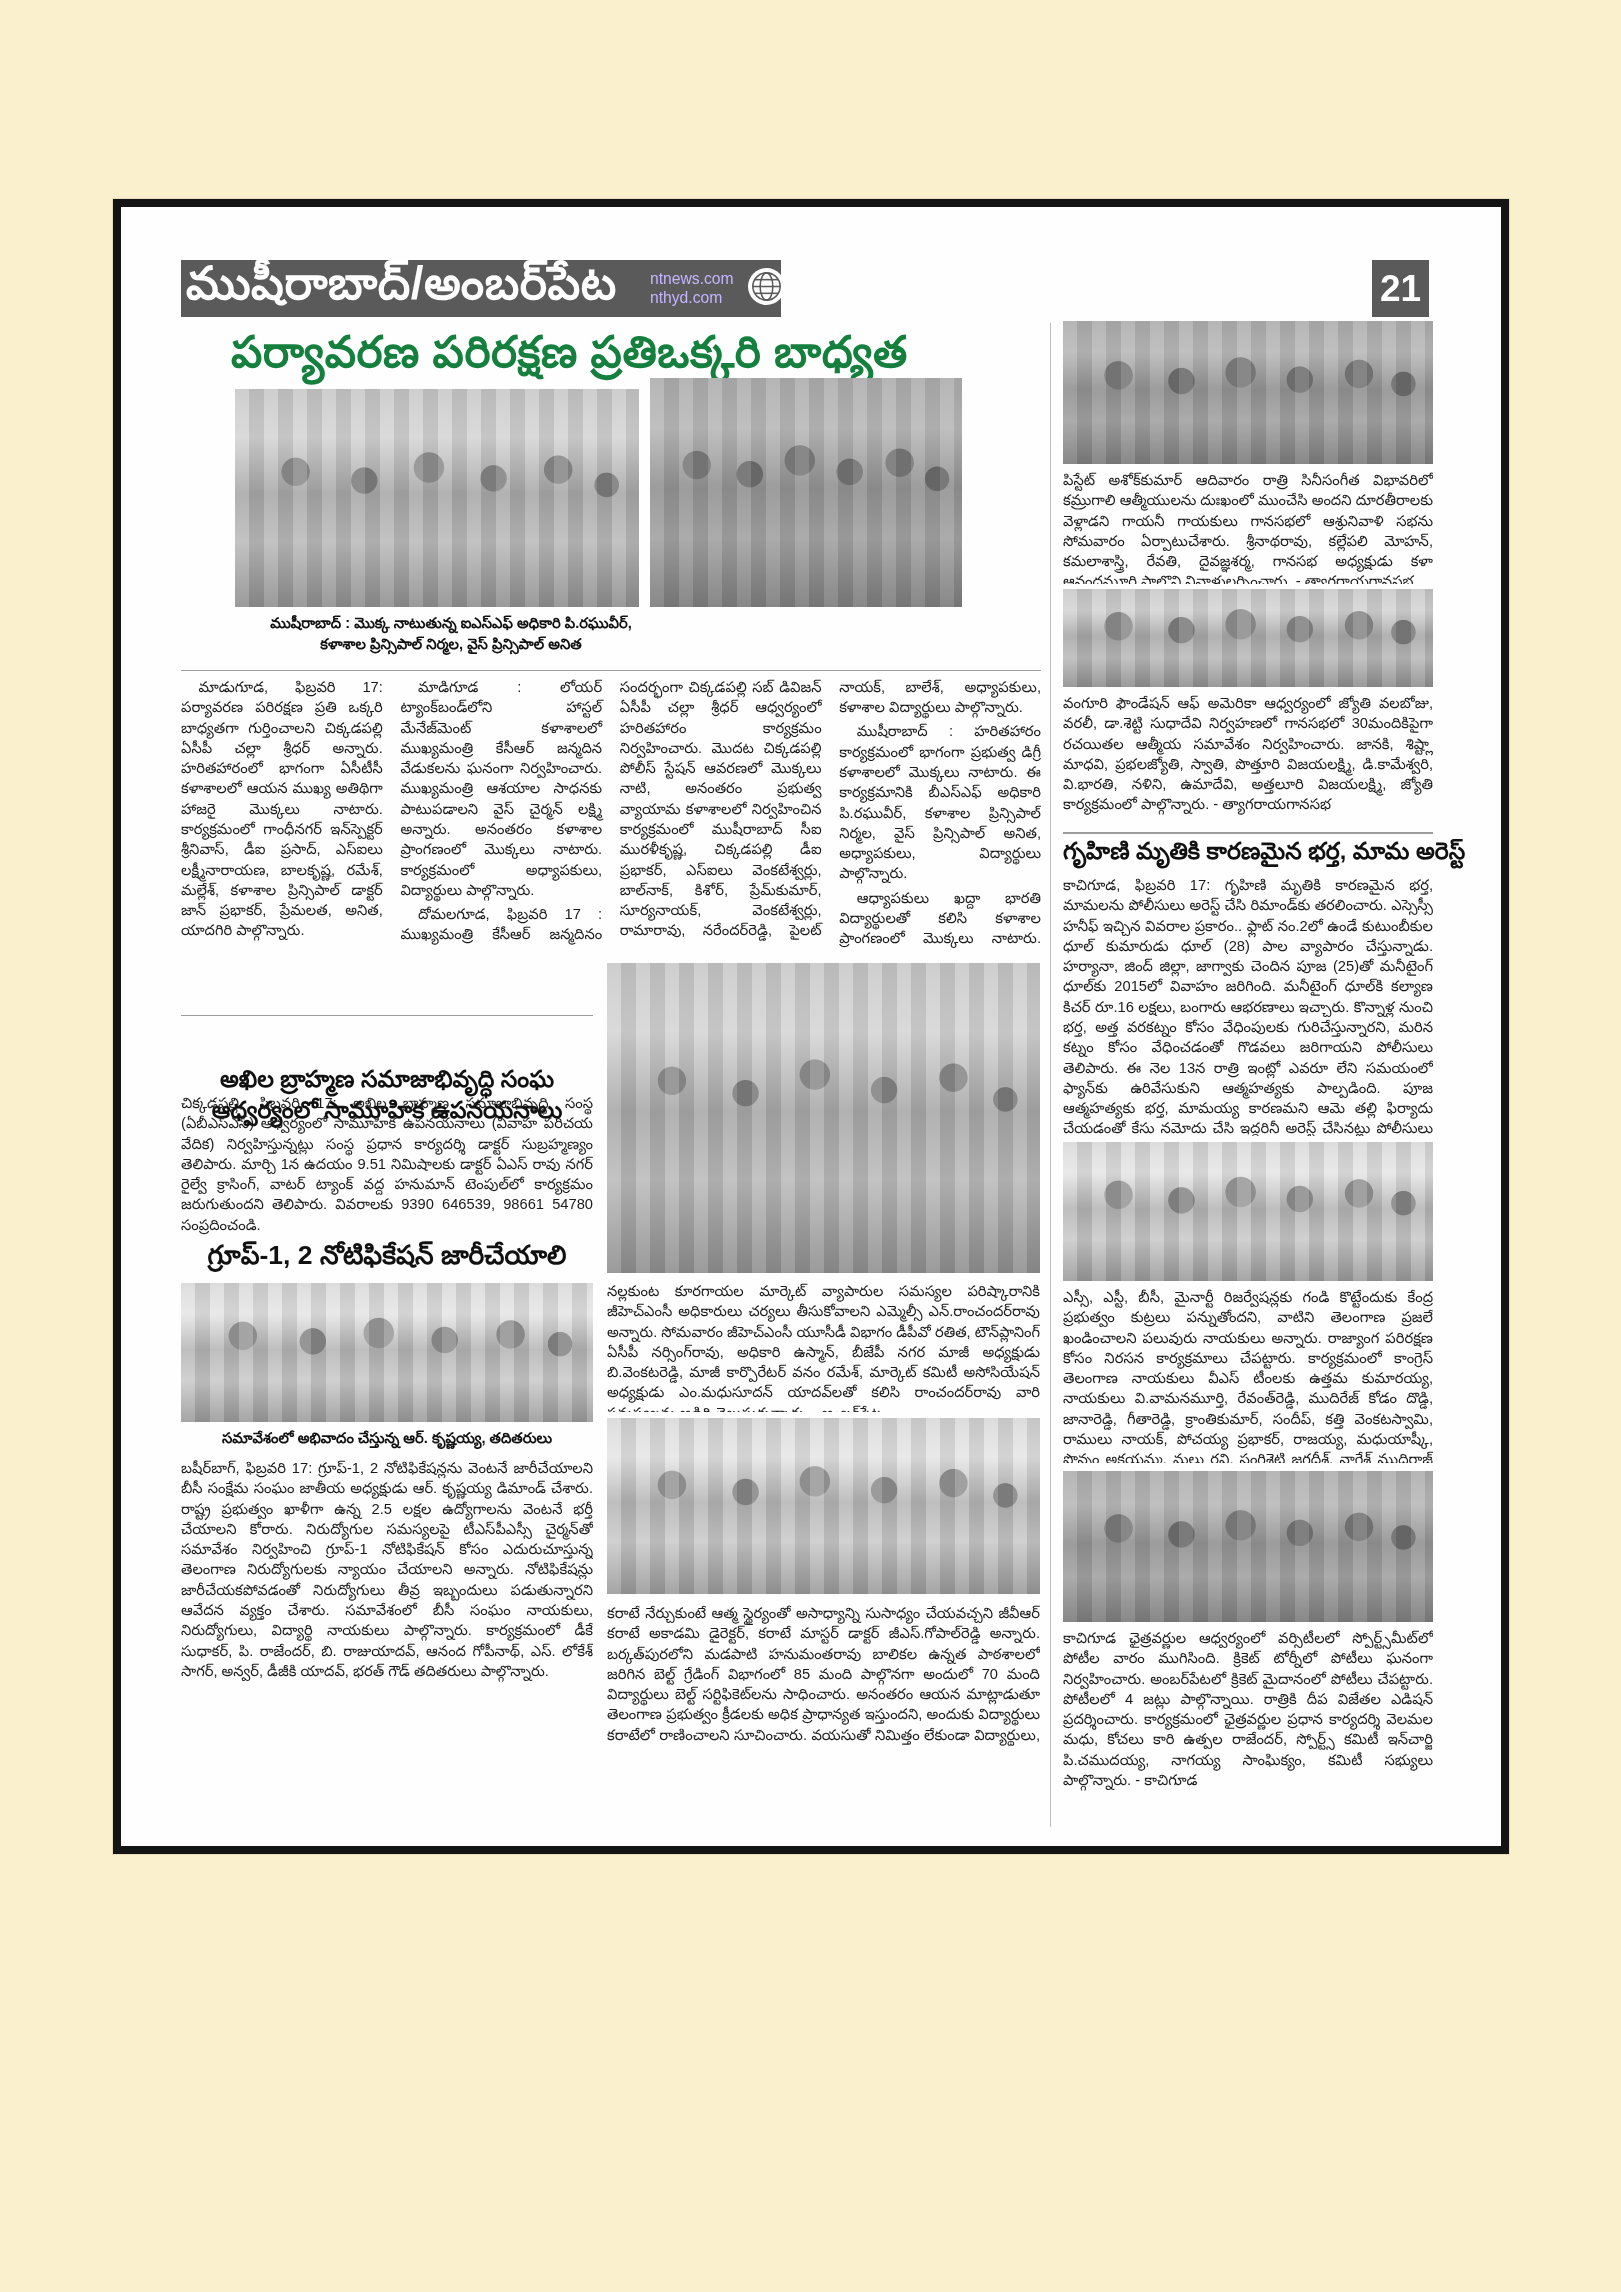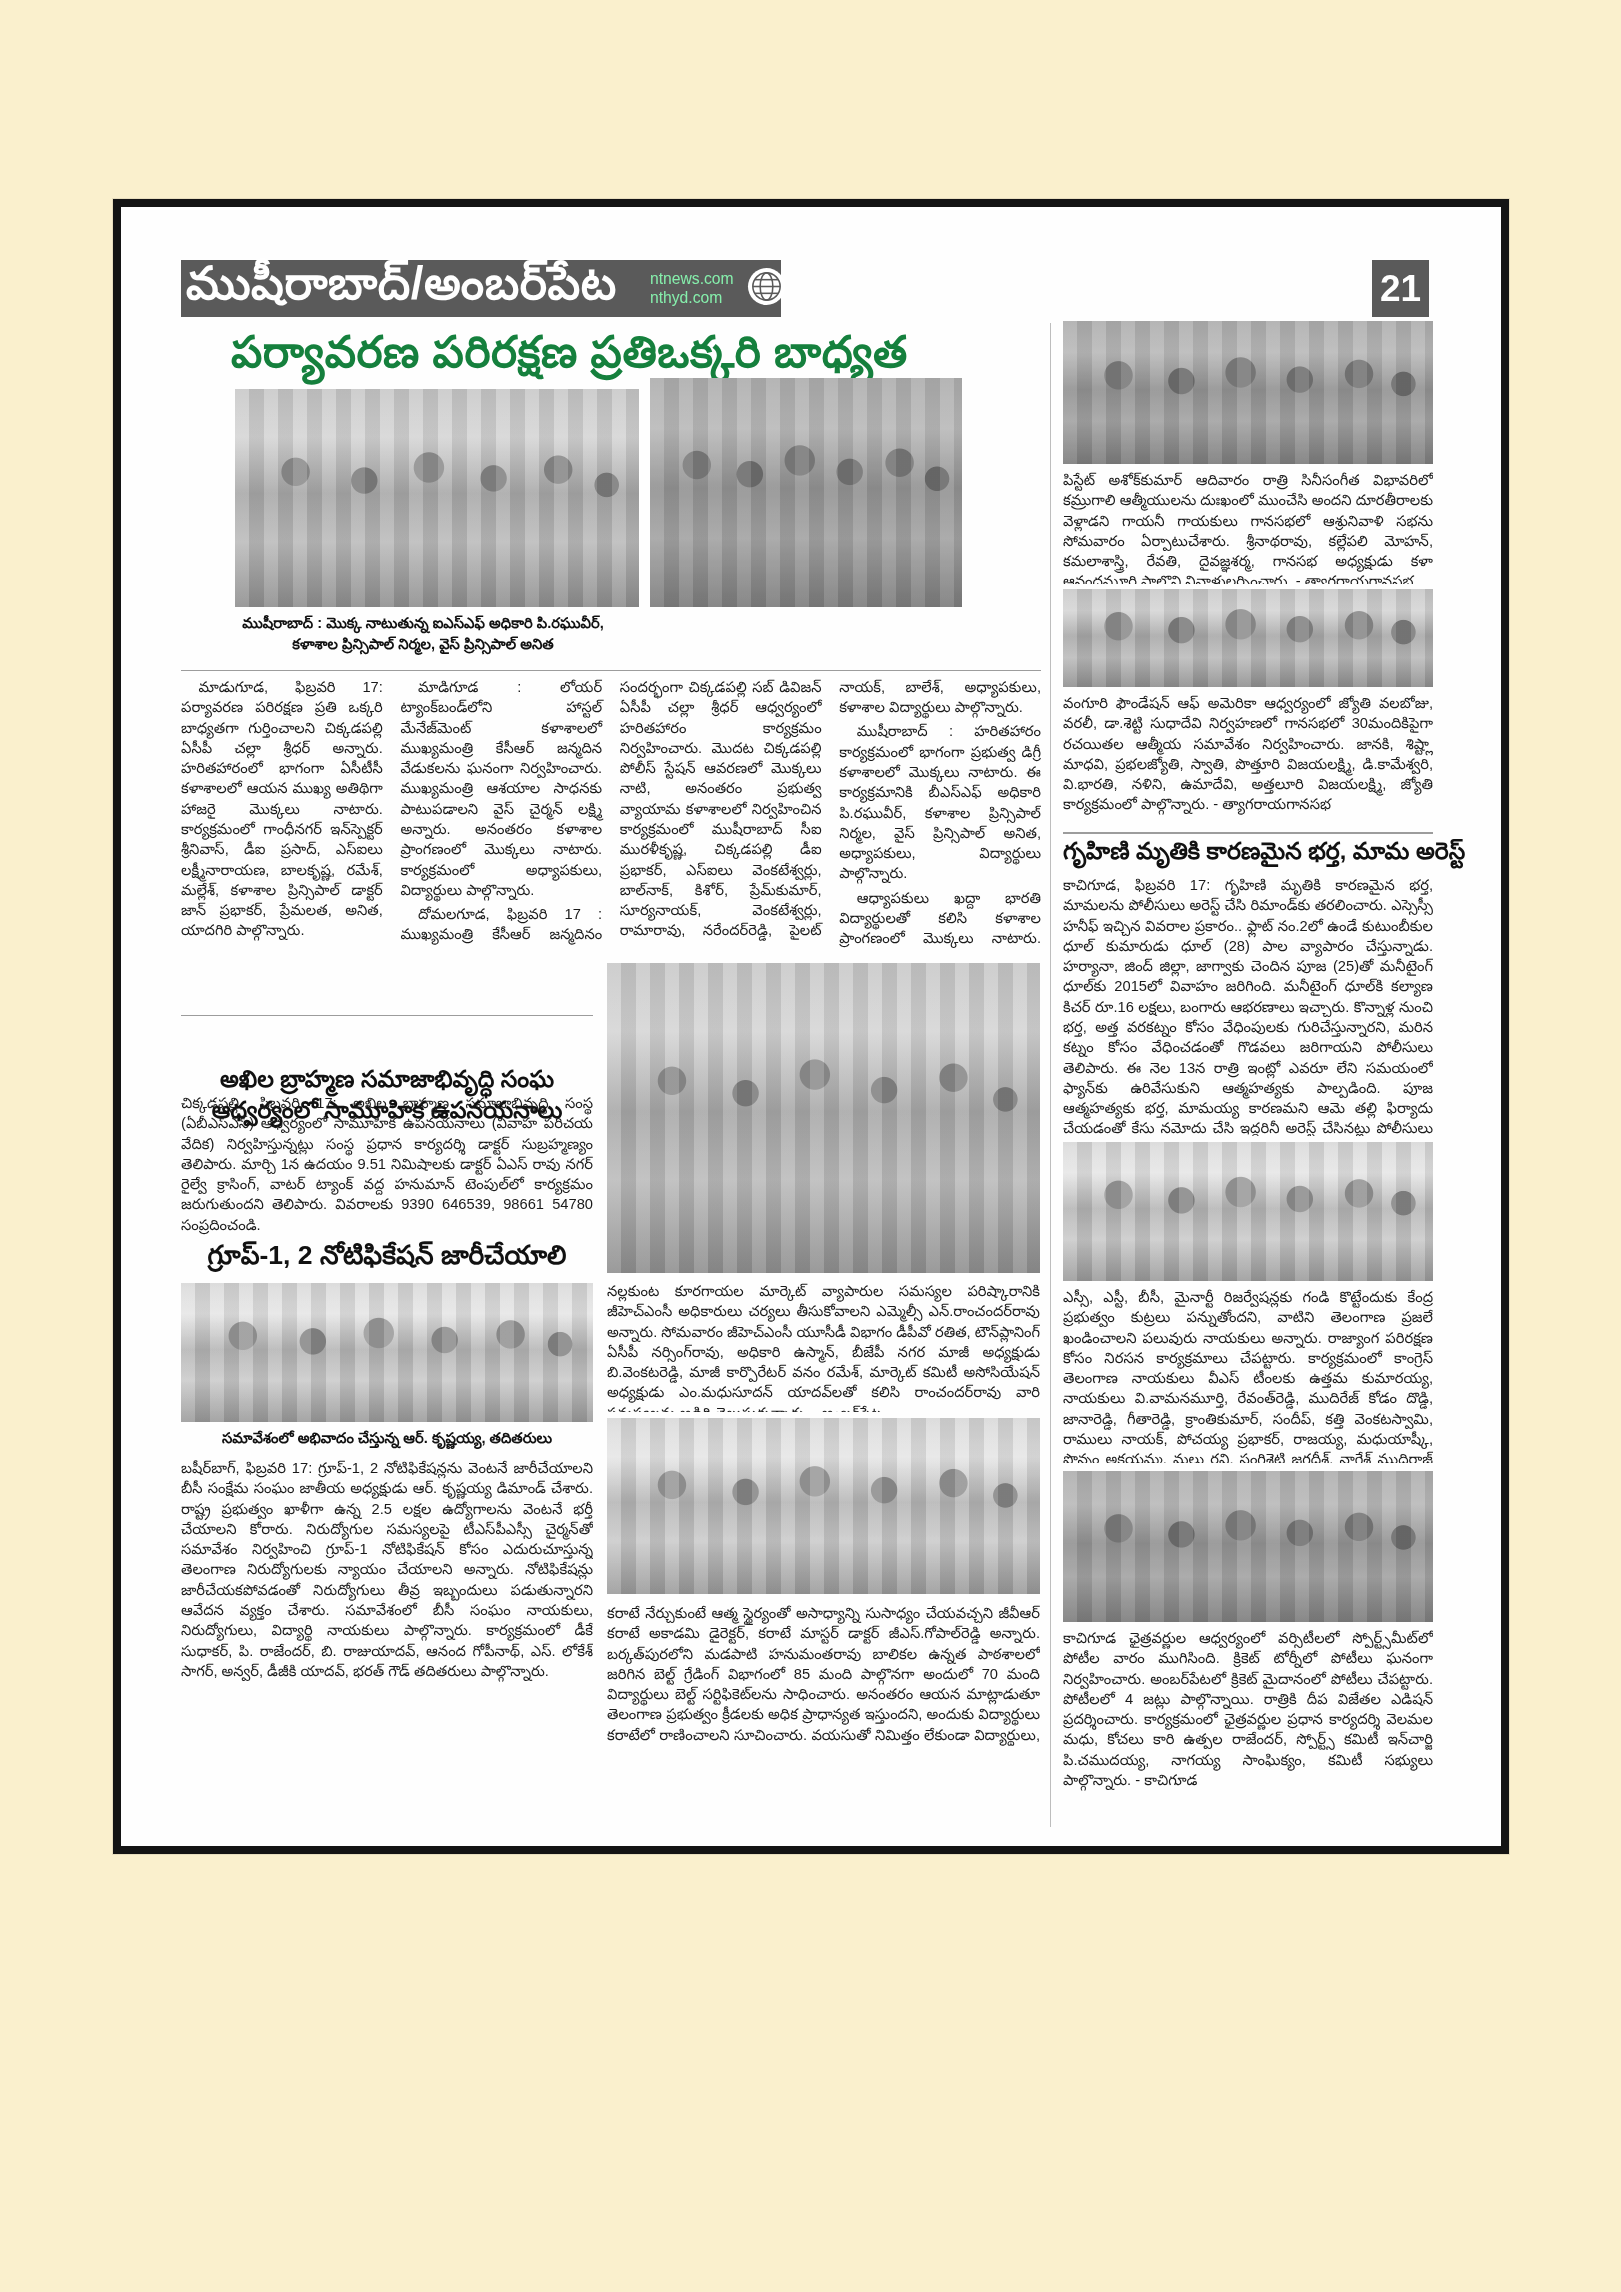"ntnews.com" .mast-sites { color: #86efac -> #c4b5fd }
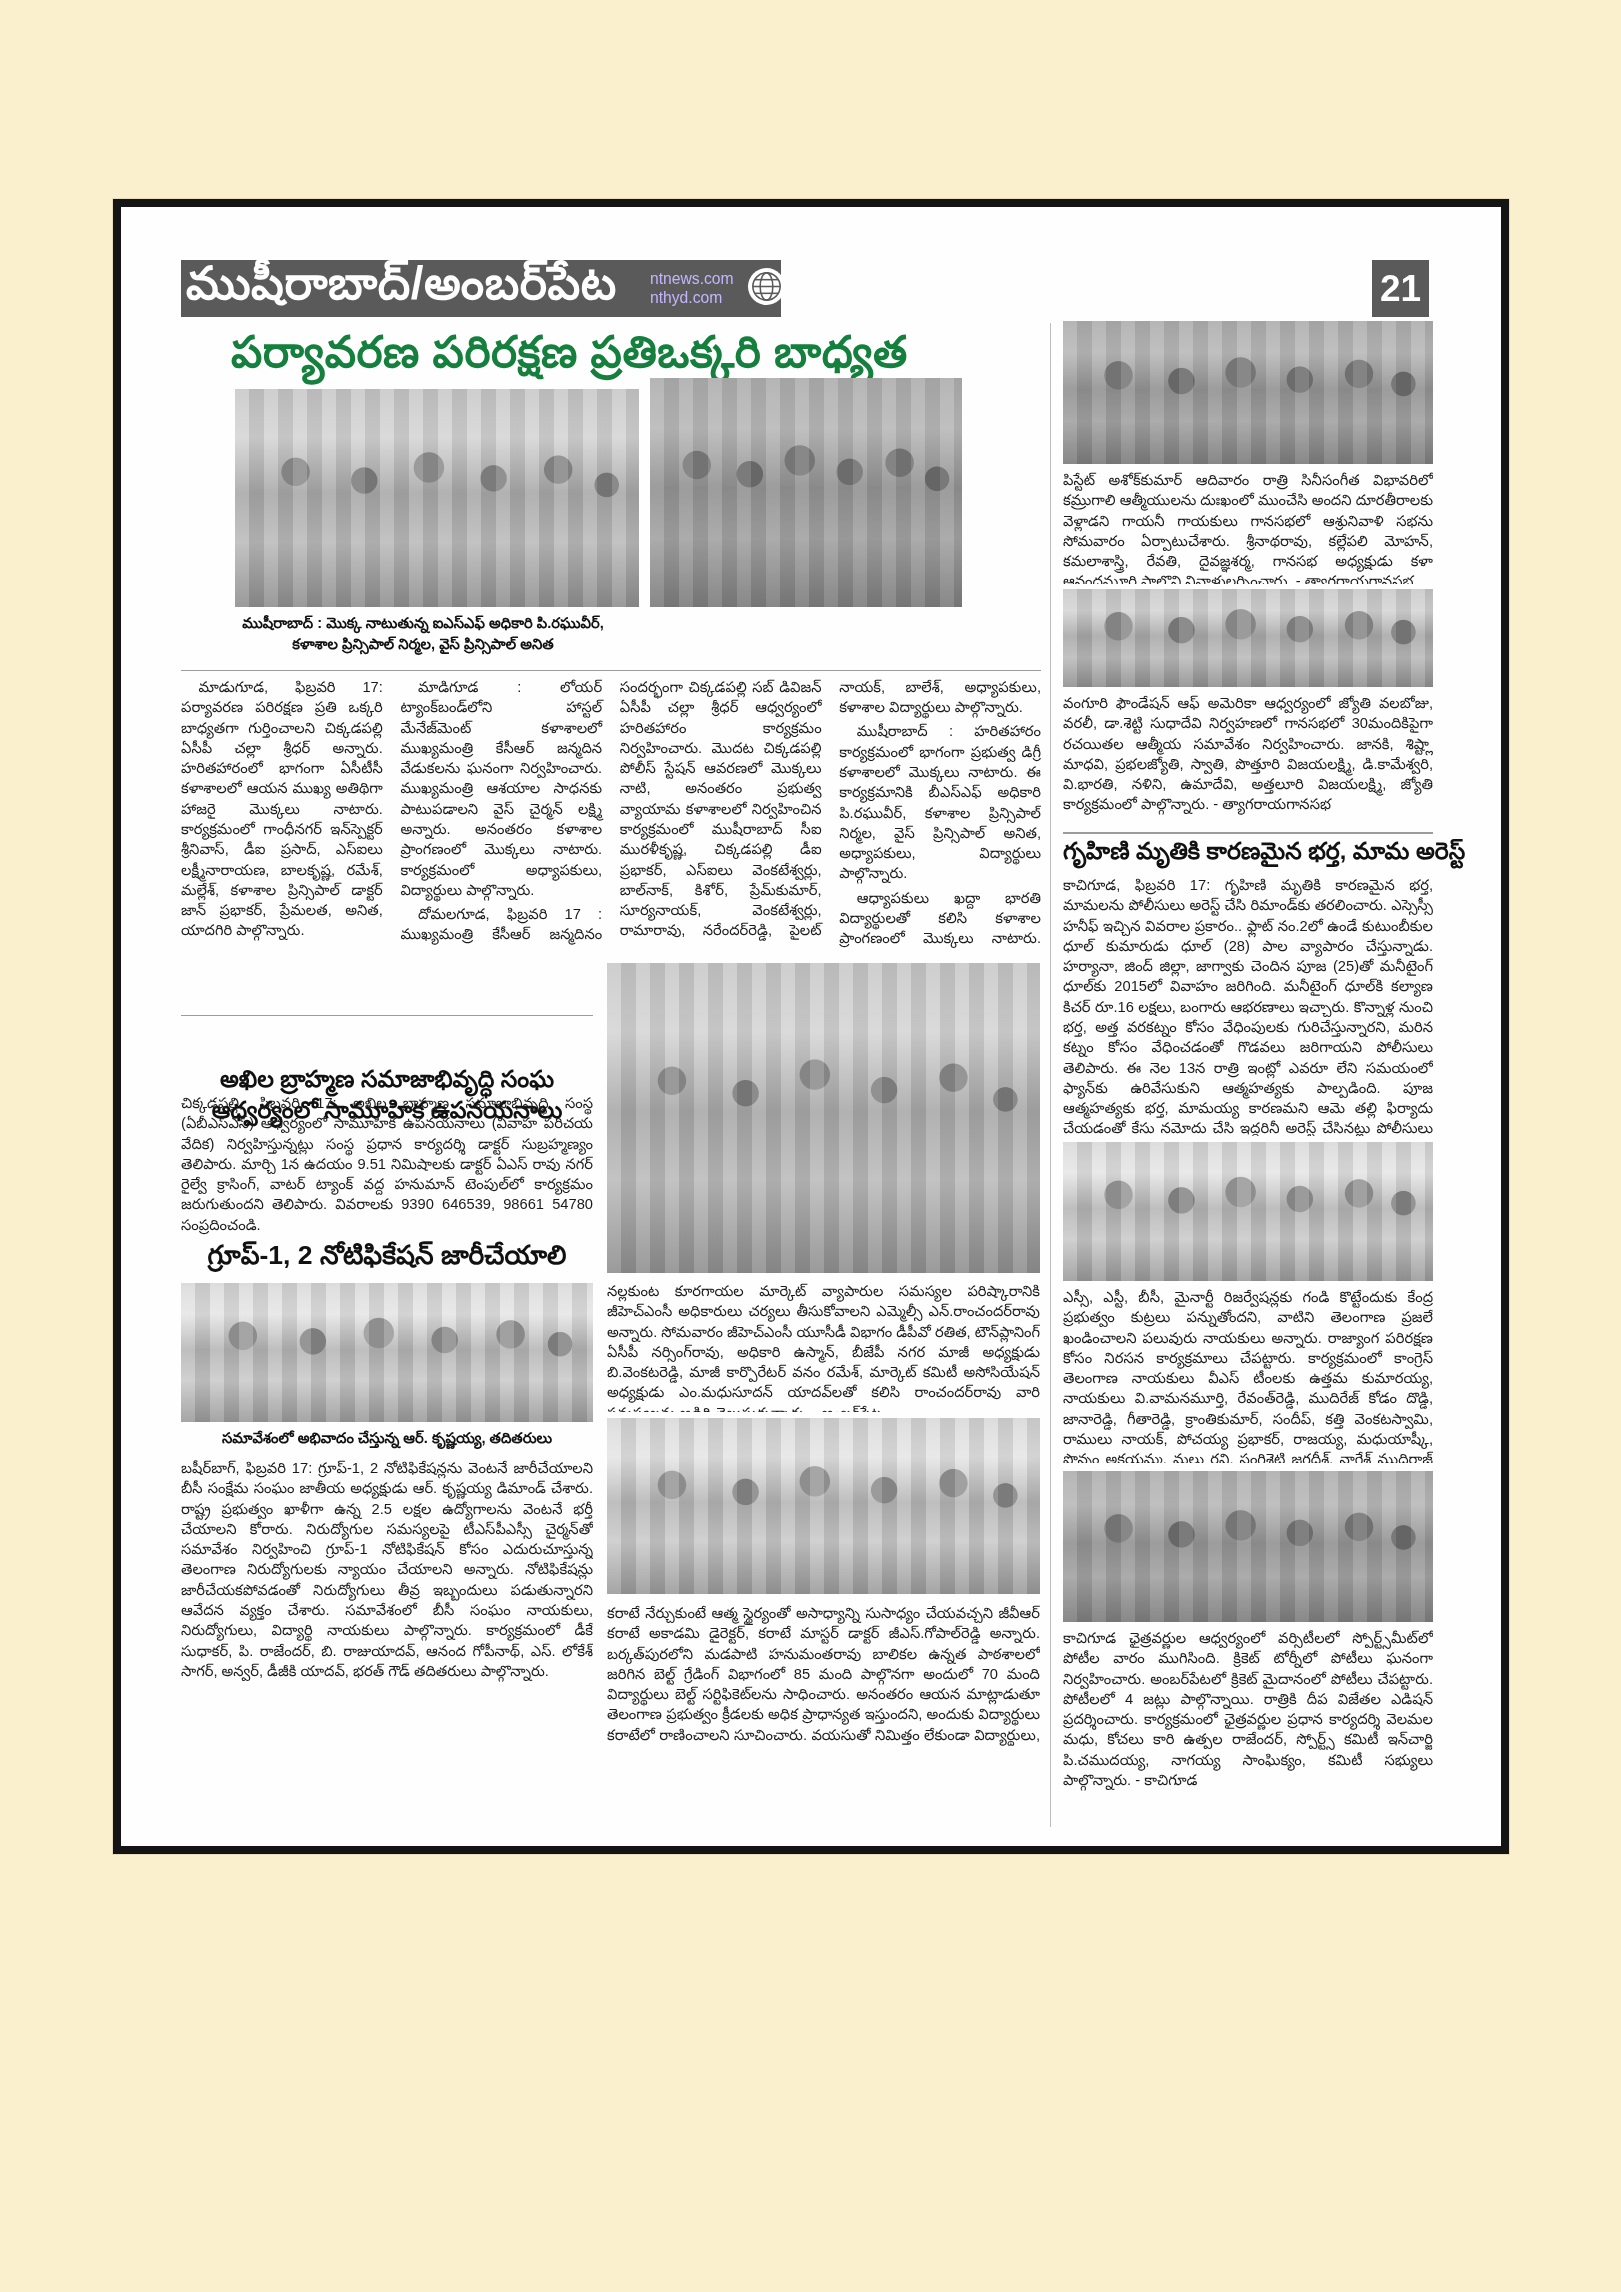"ముషీరాబాద్ : మొక్క నాటుతున్న ఐఎస్ఎఫ్" div.abs { left: 100px -> 128px }
